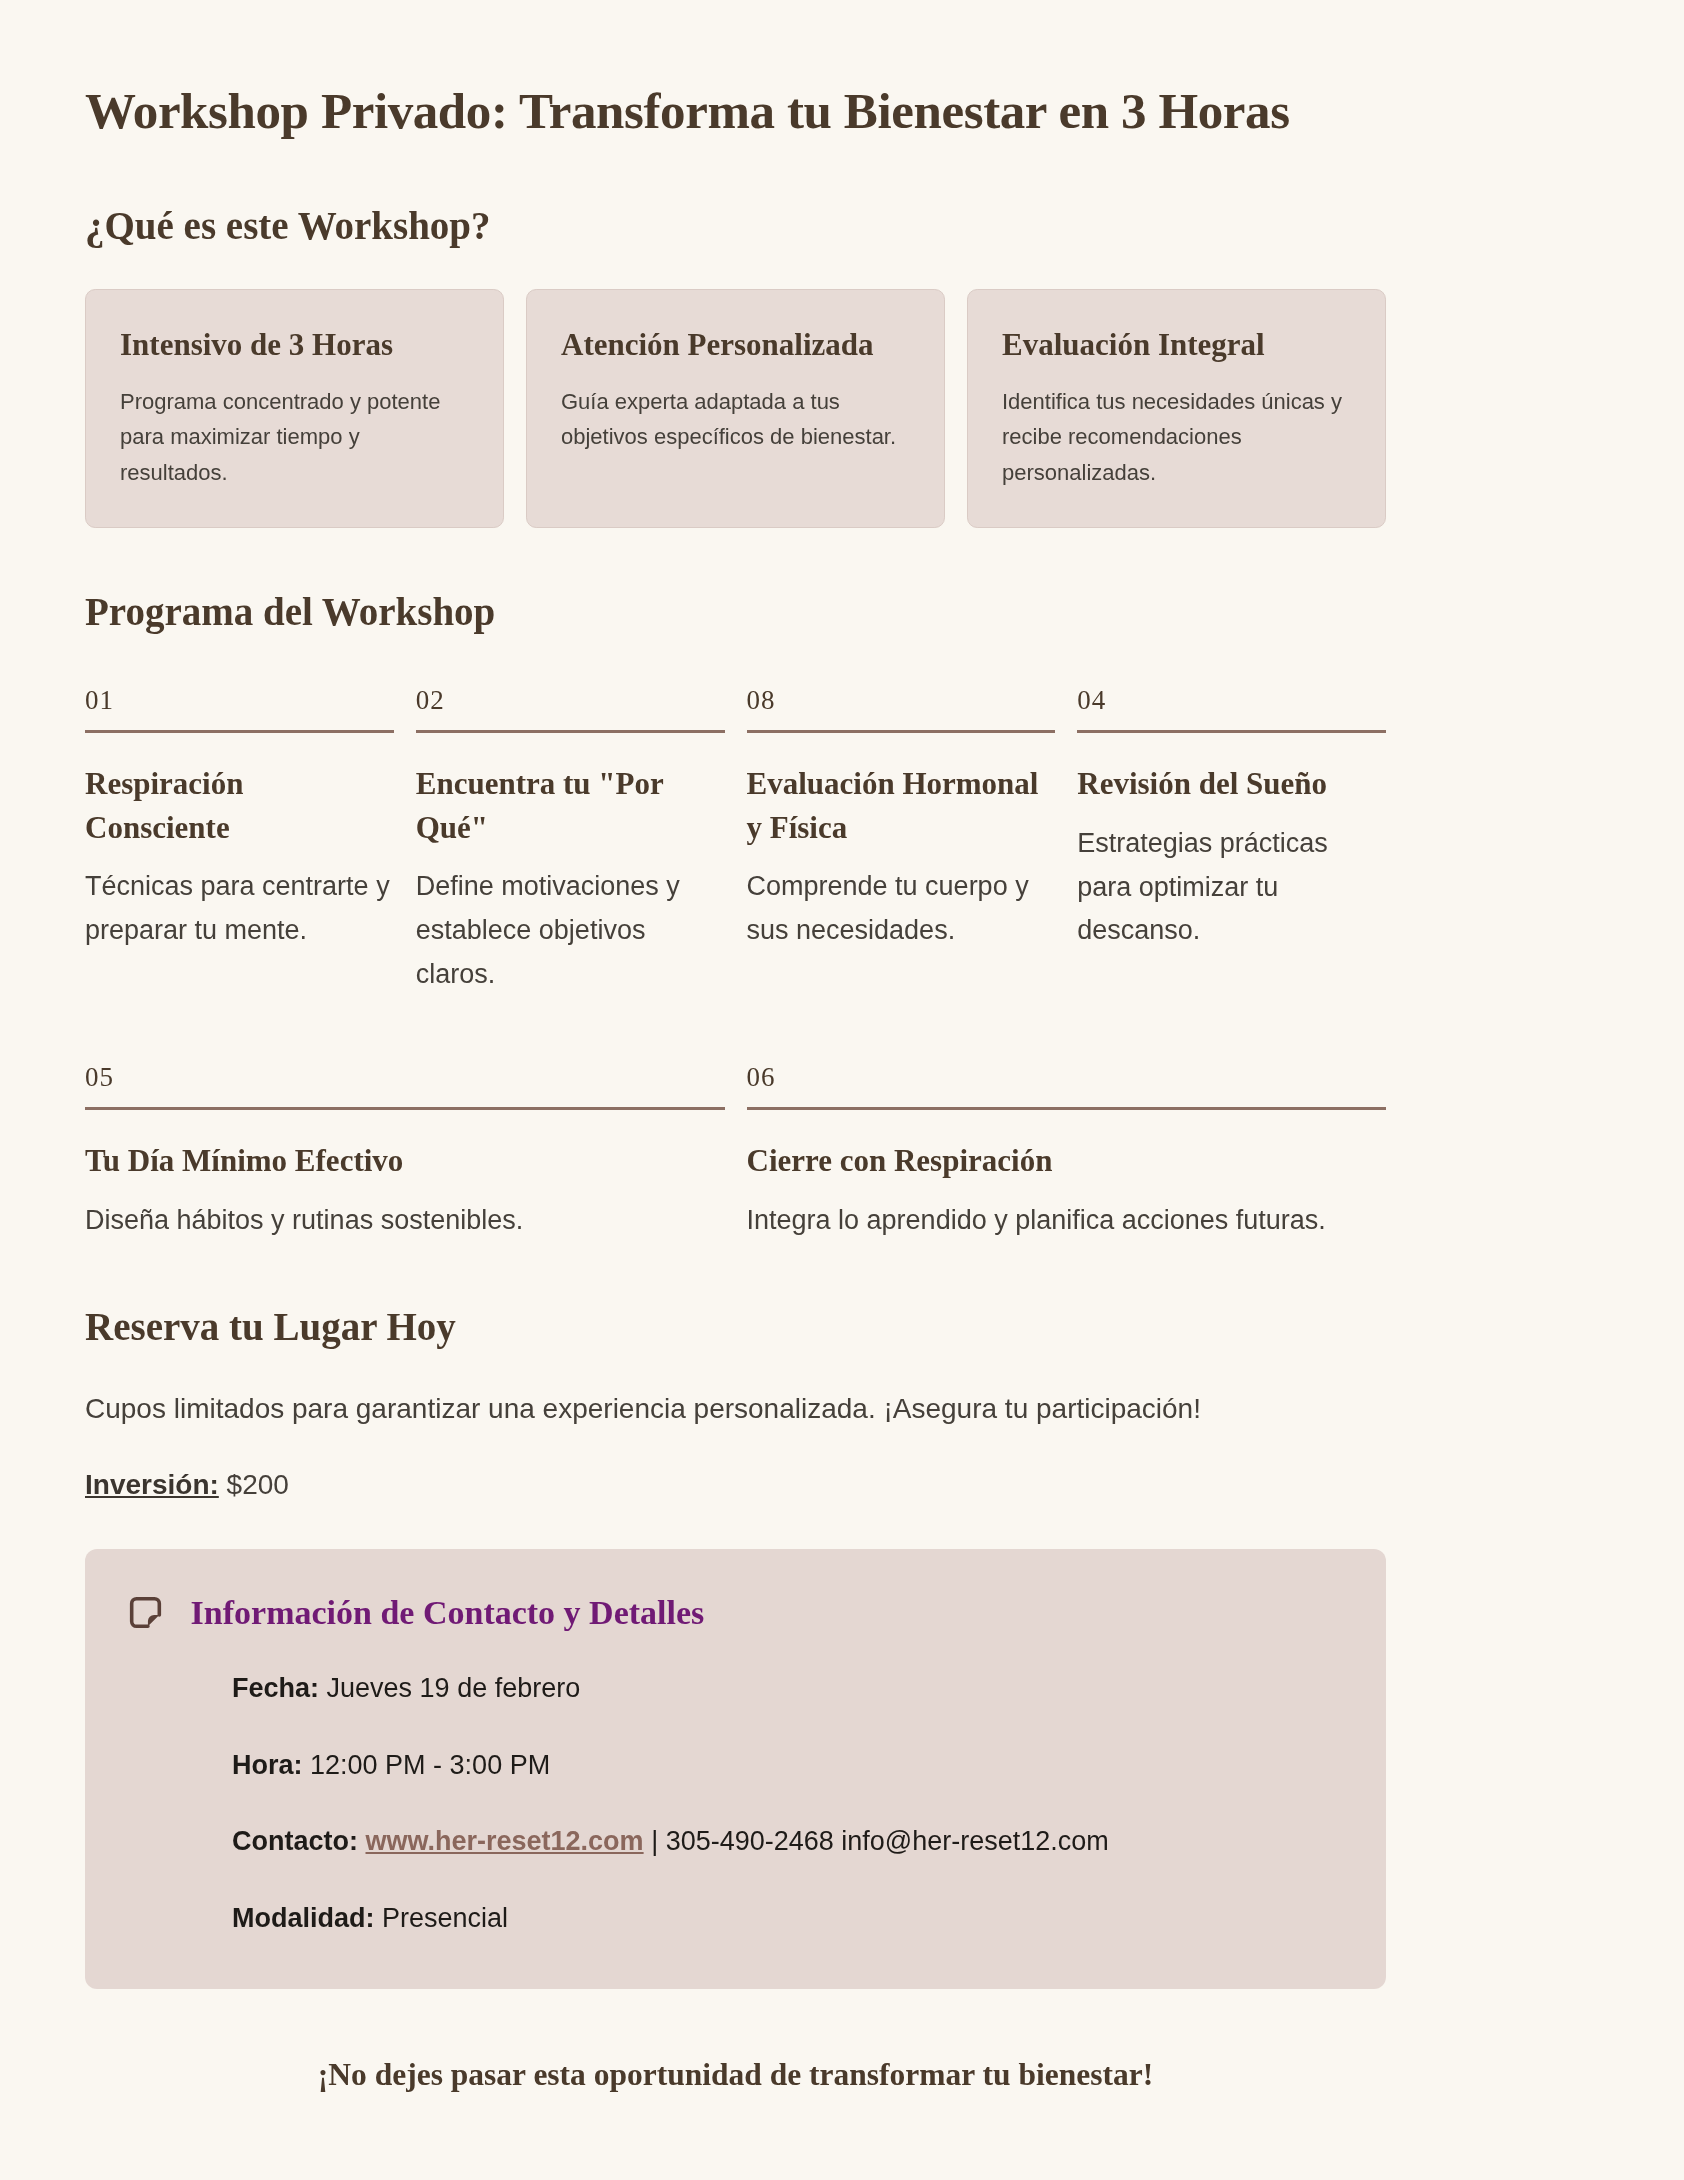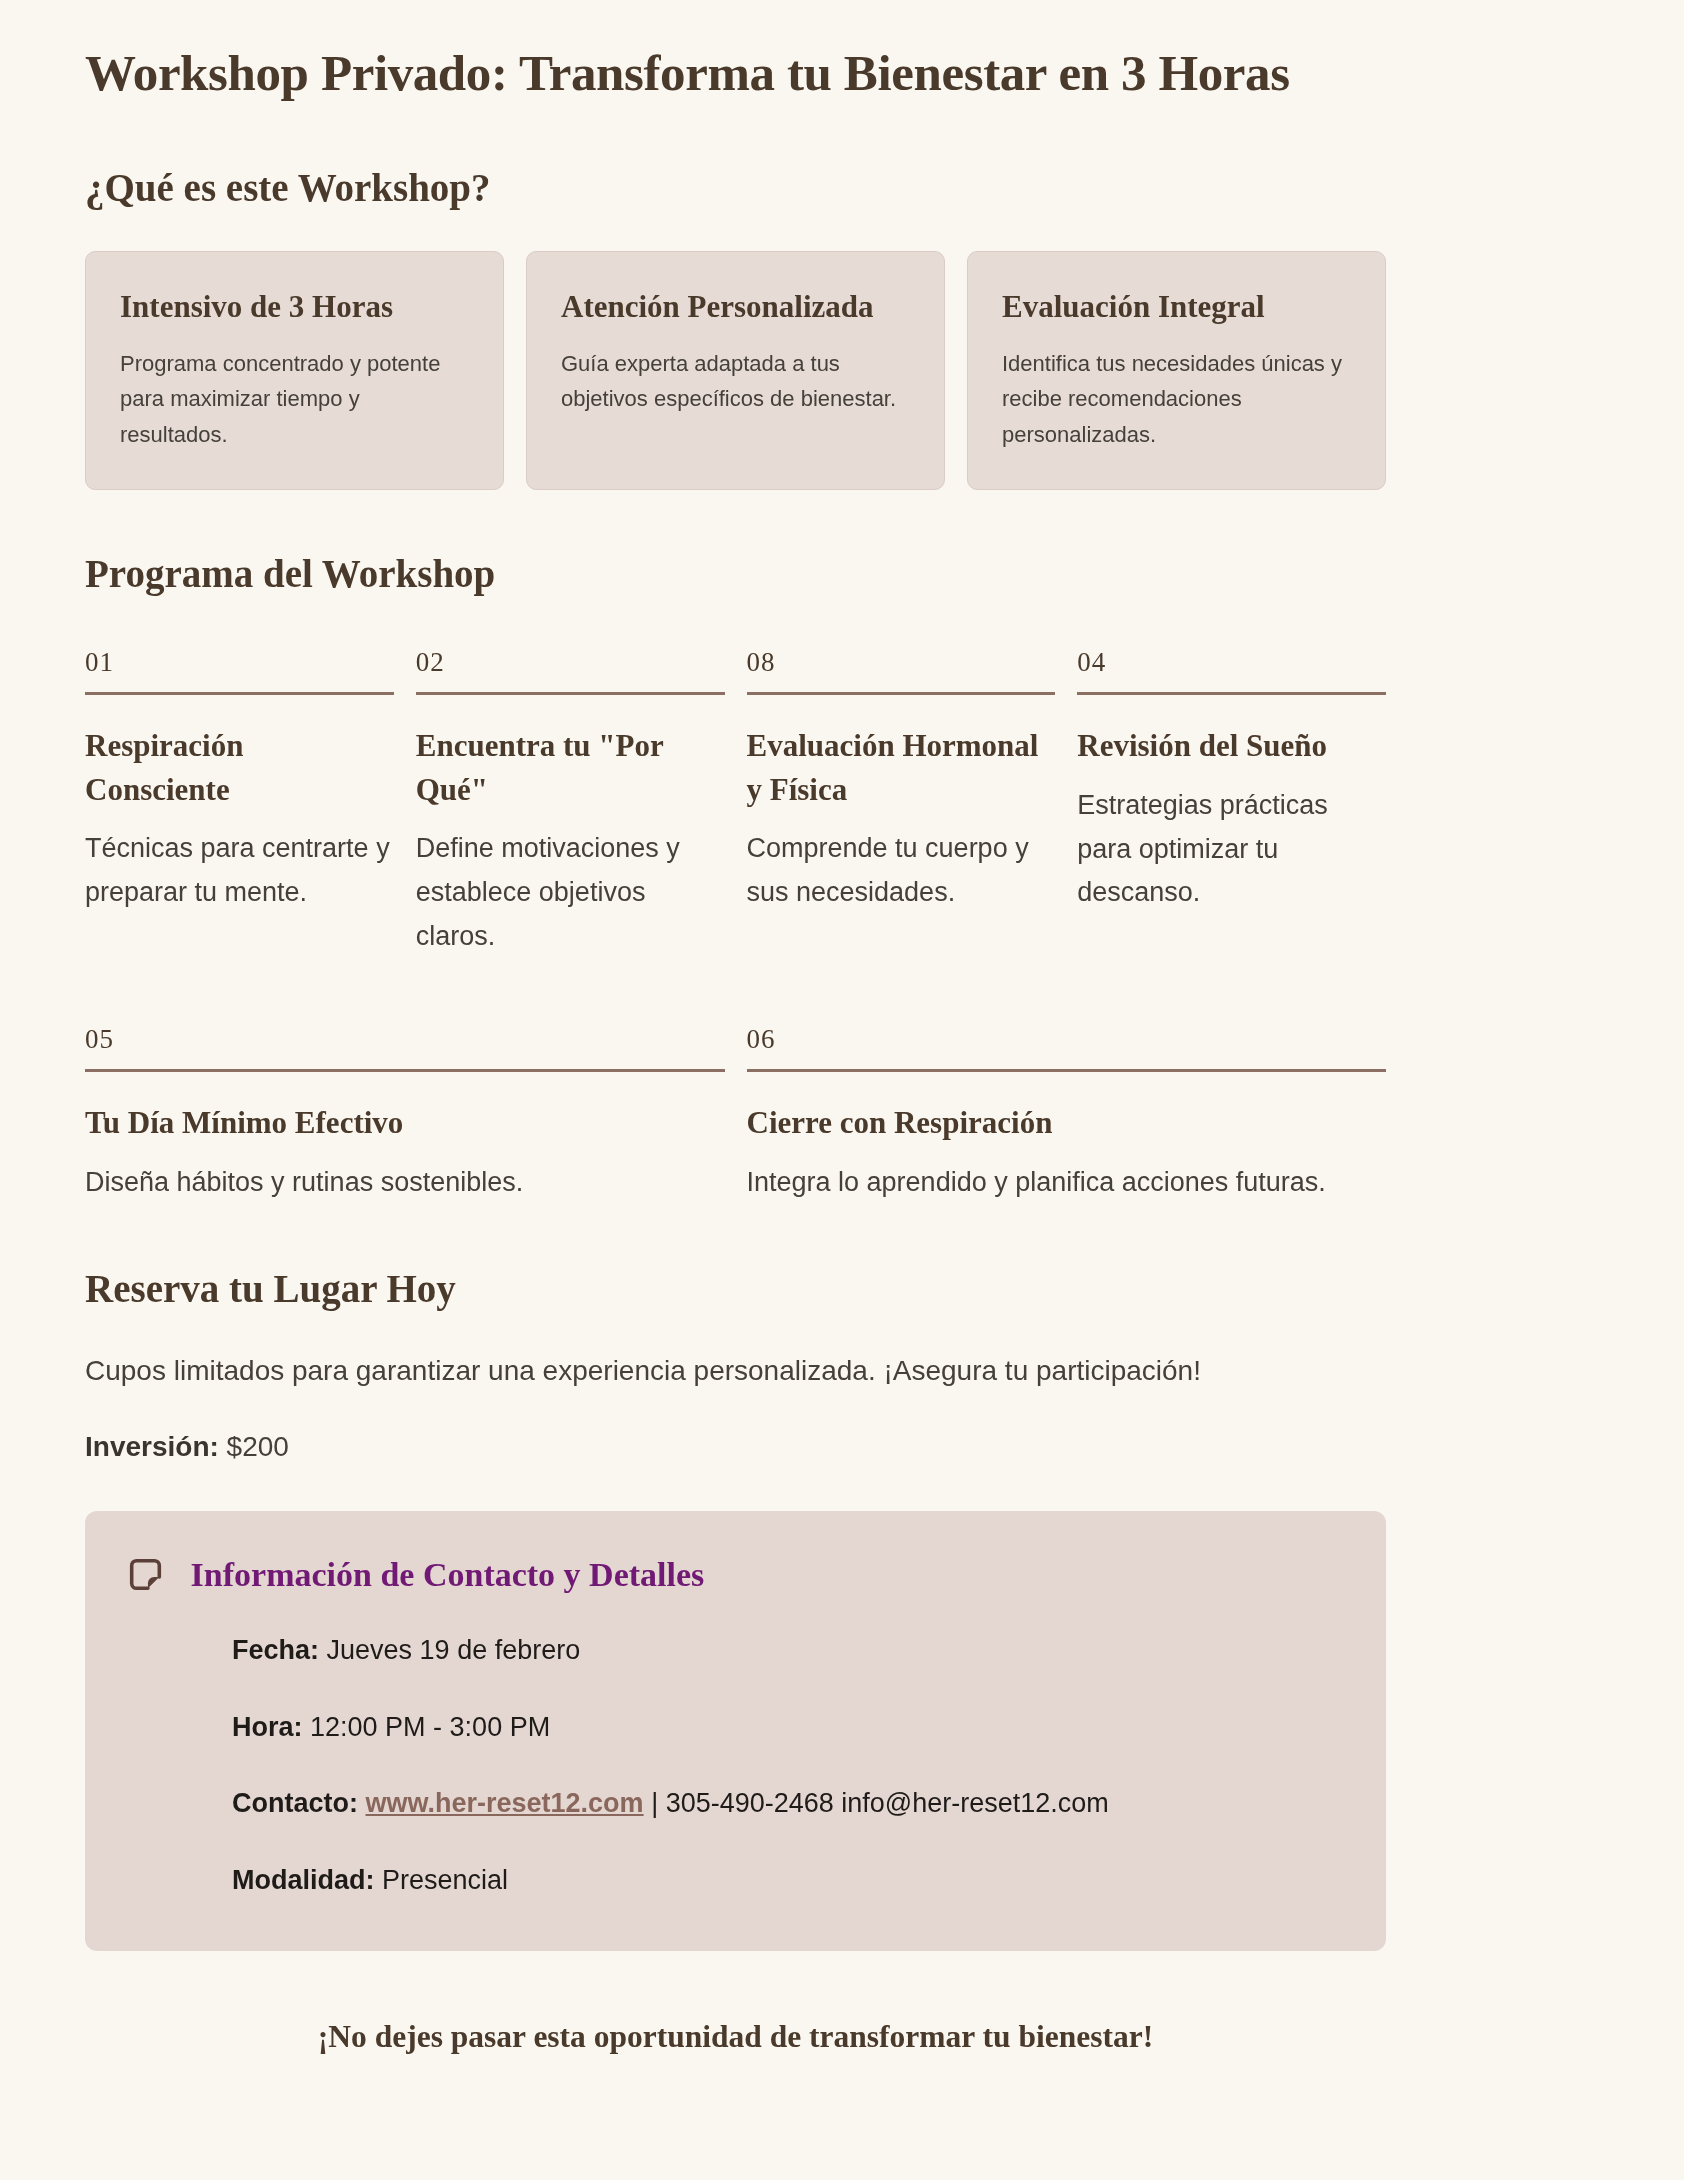"Workshop Privado: Transforma tu" .page { padding: 43px 85px 0 85px -> 81px 85px 0 85px }
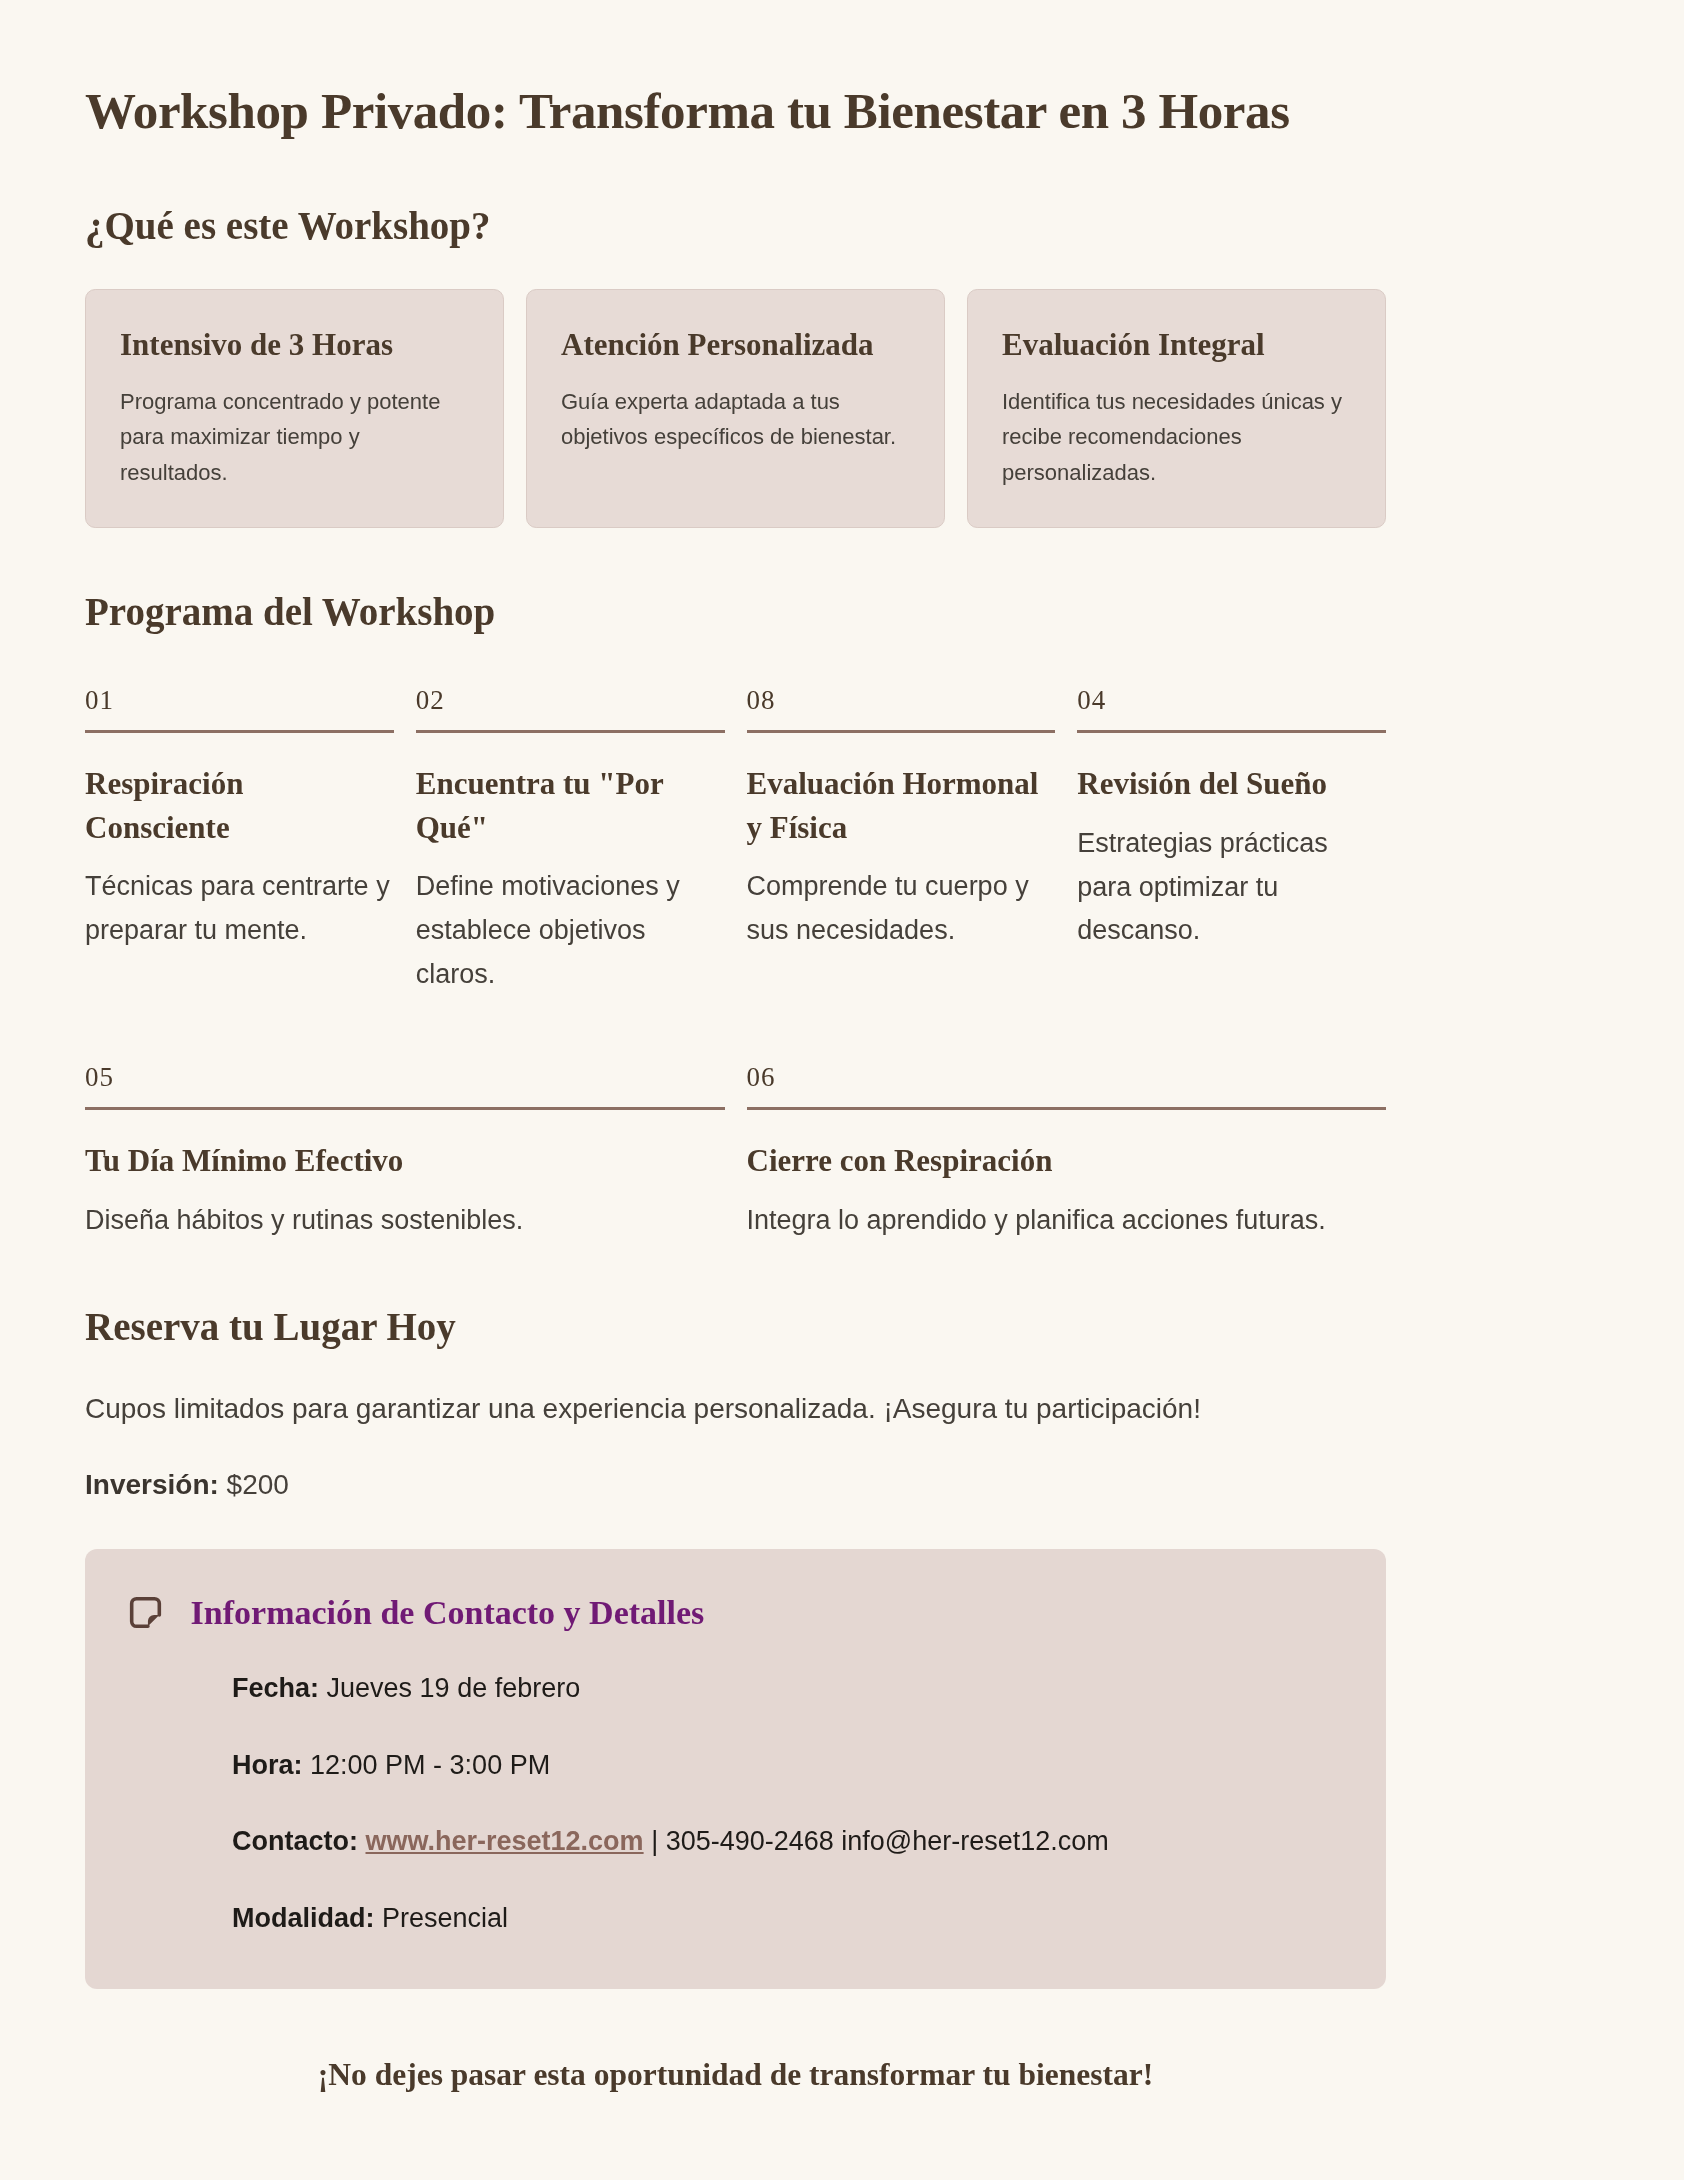"Inversión:" .investment .label { text-decoration: none -> underline }
